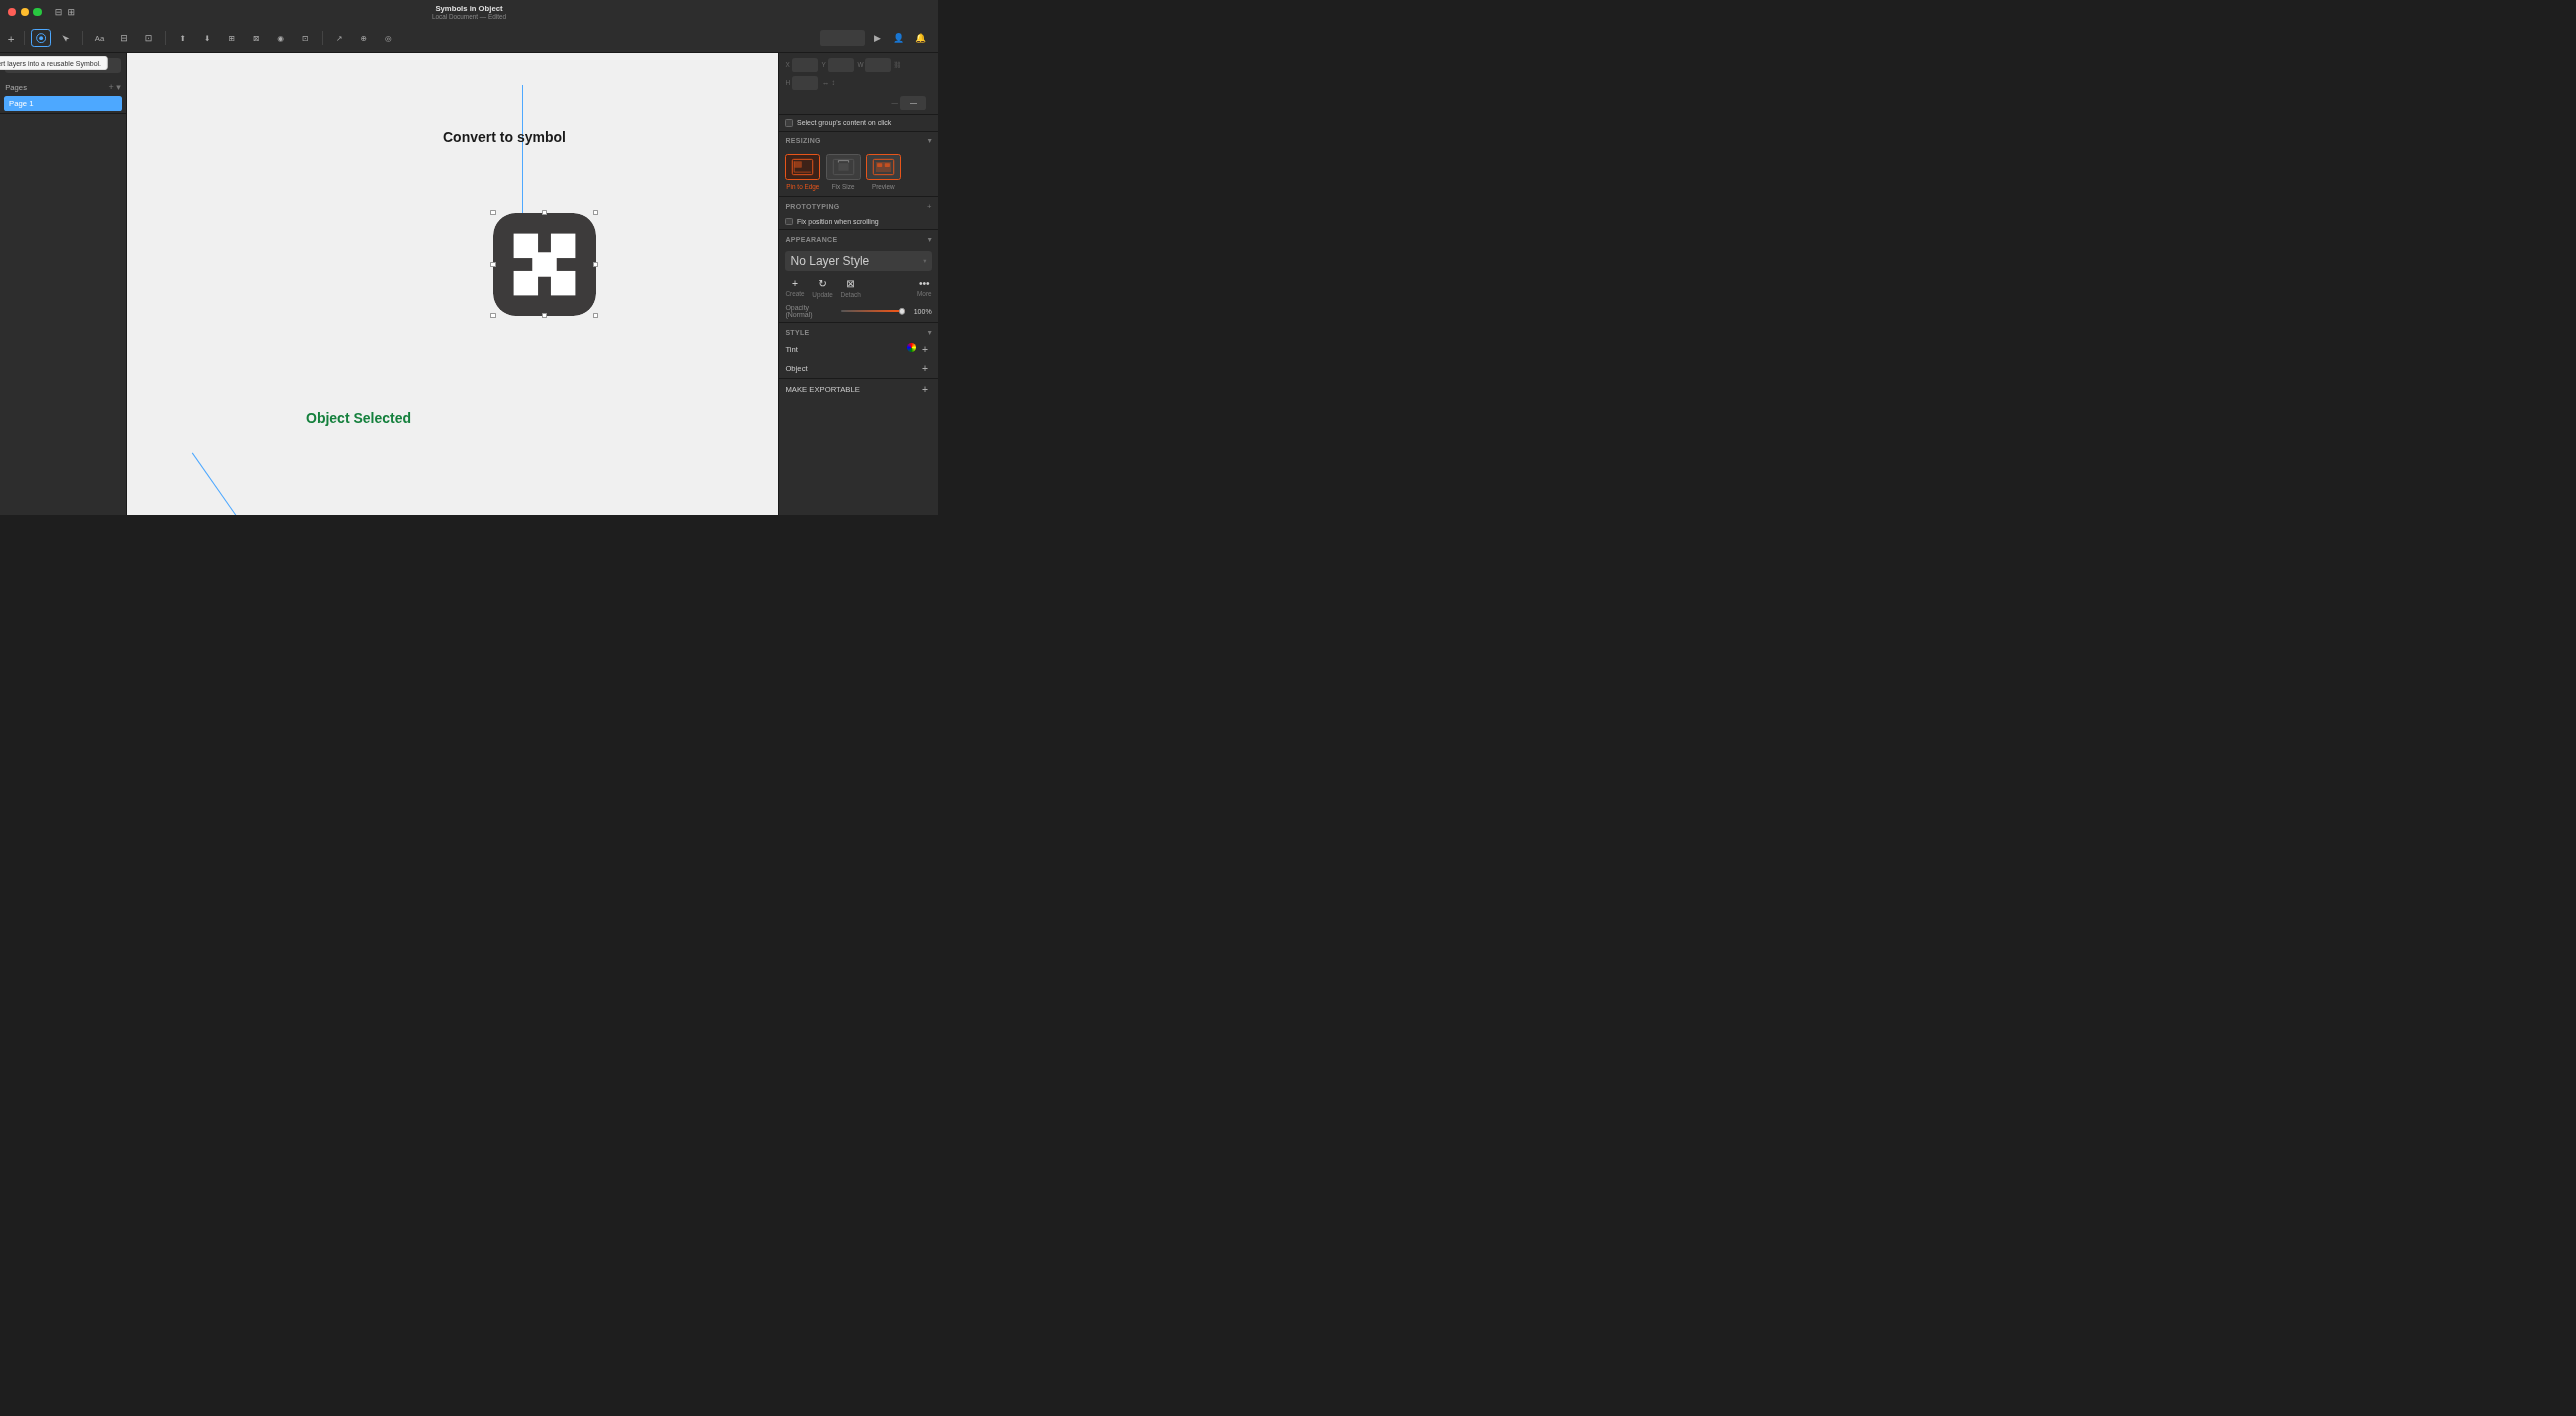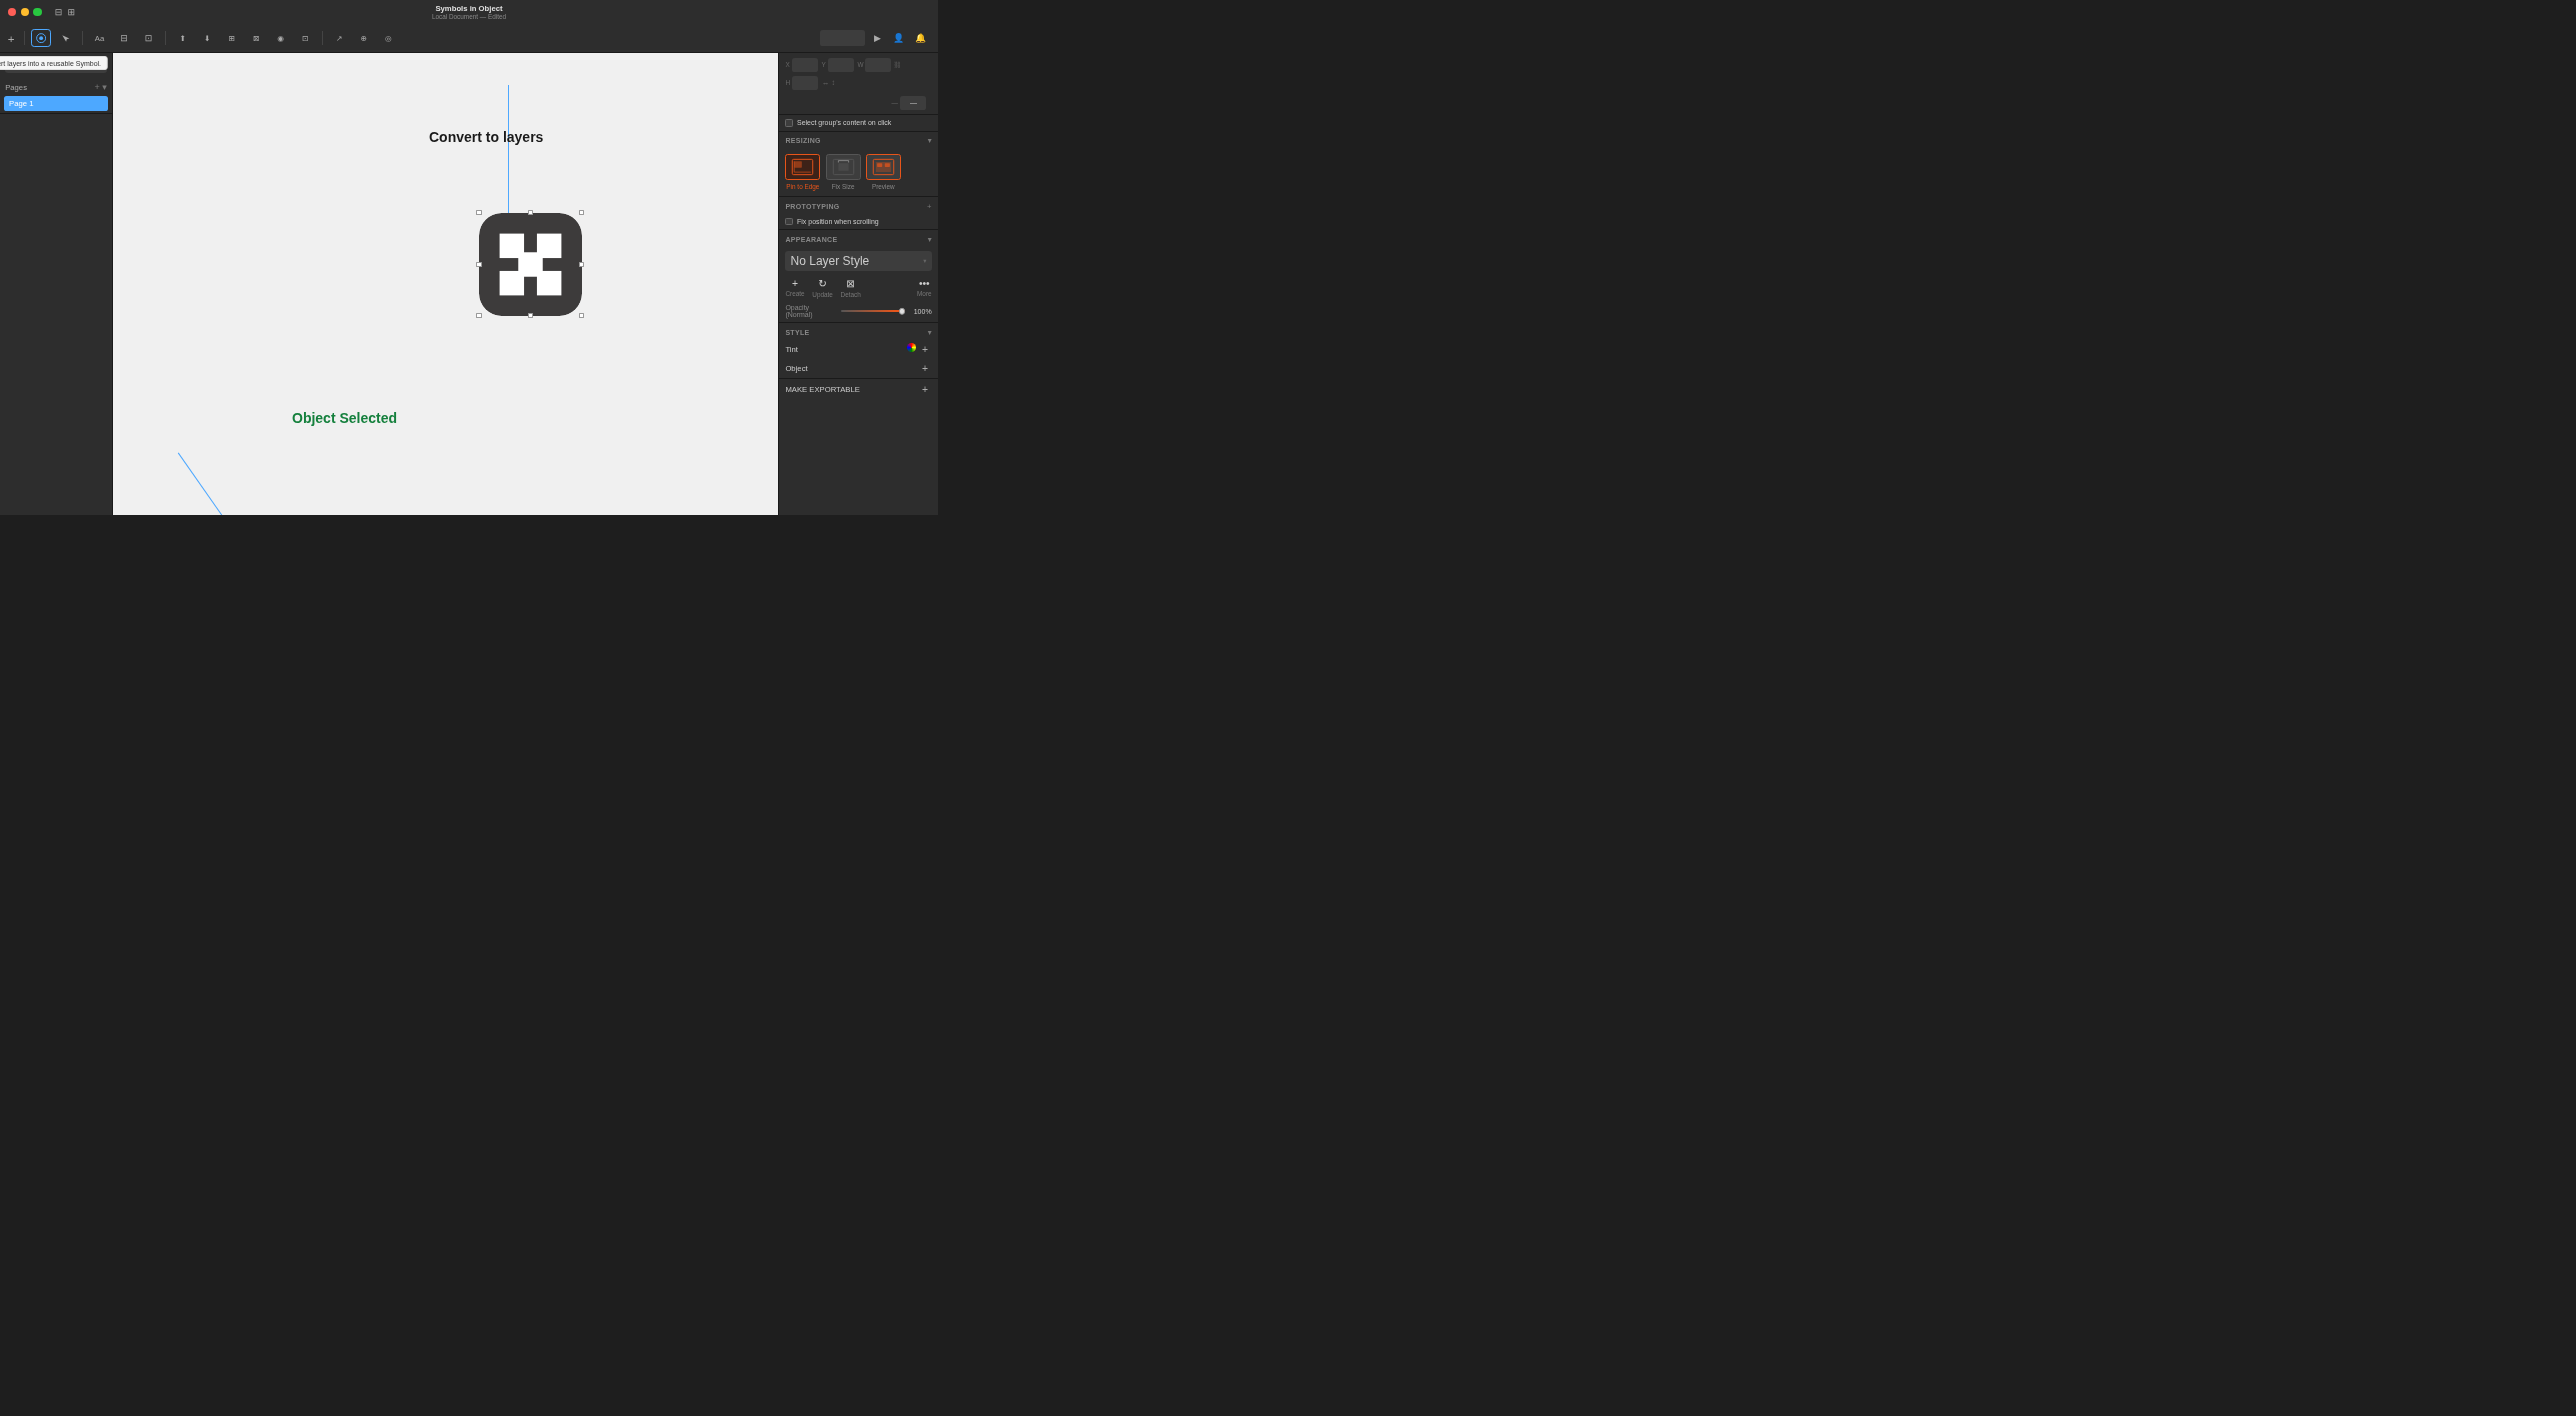"Pages" .sidebar { width: 113px -> 127px }
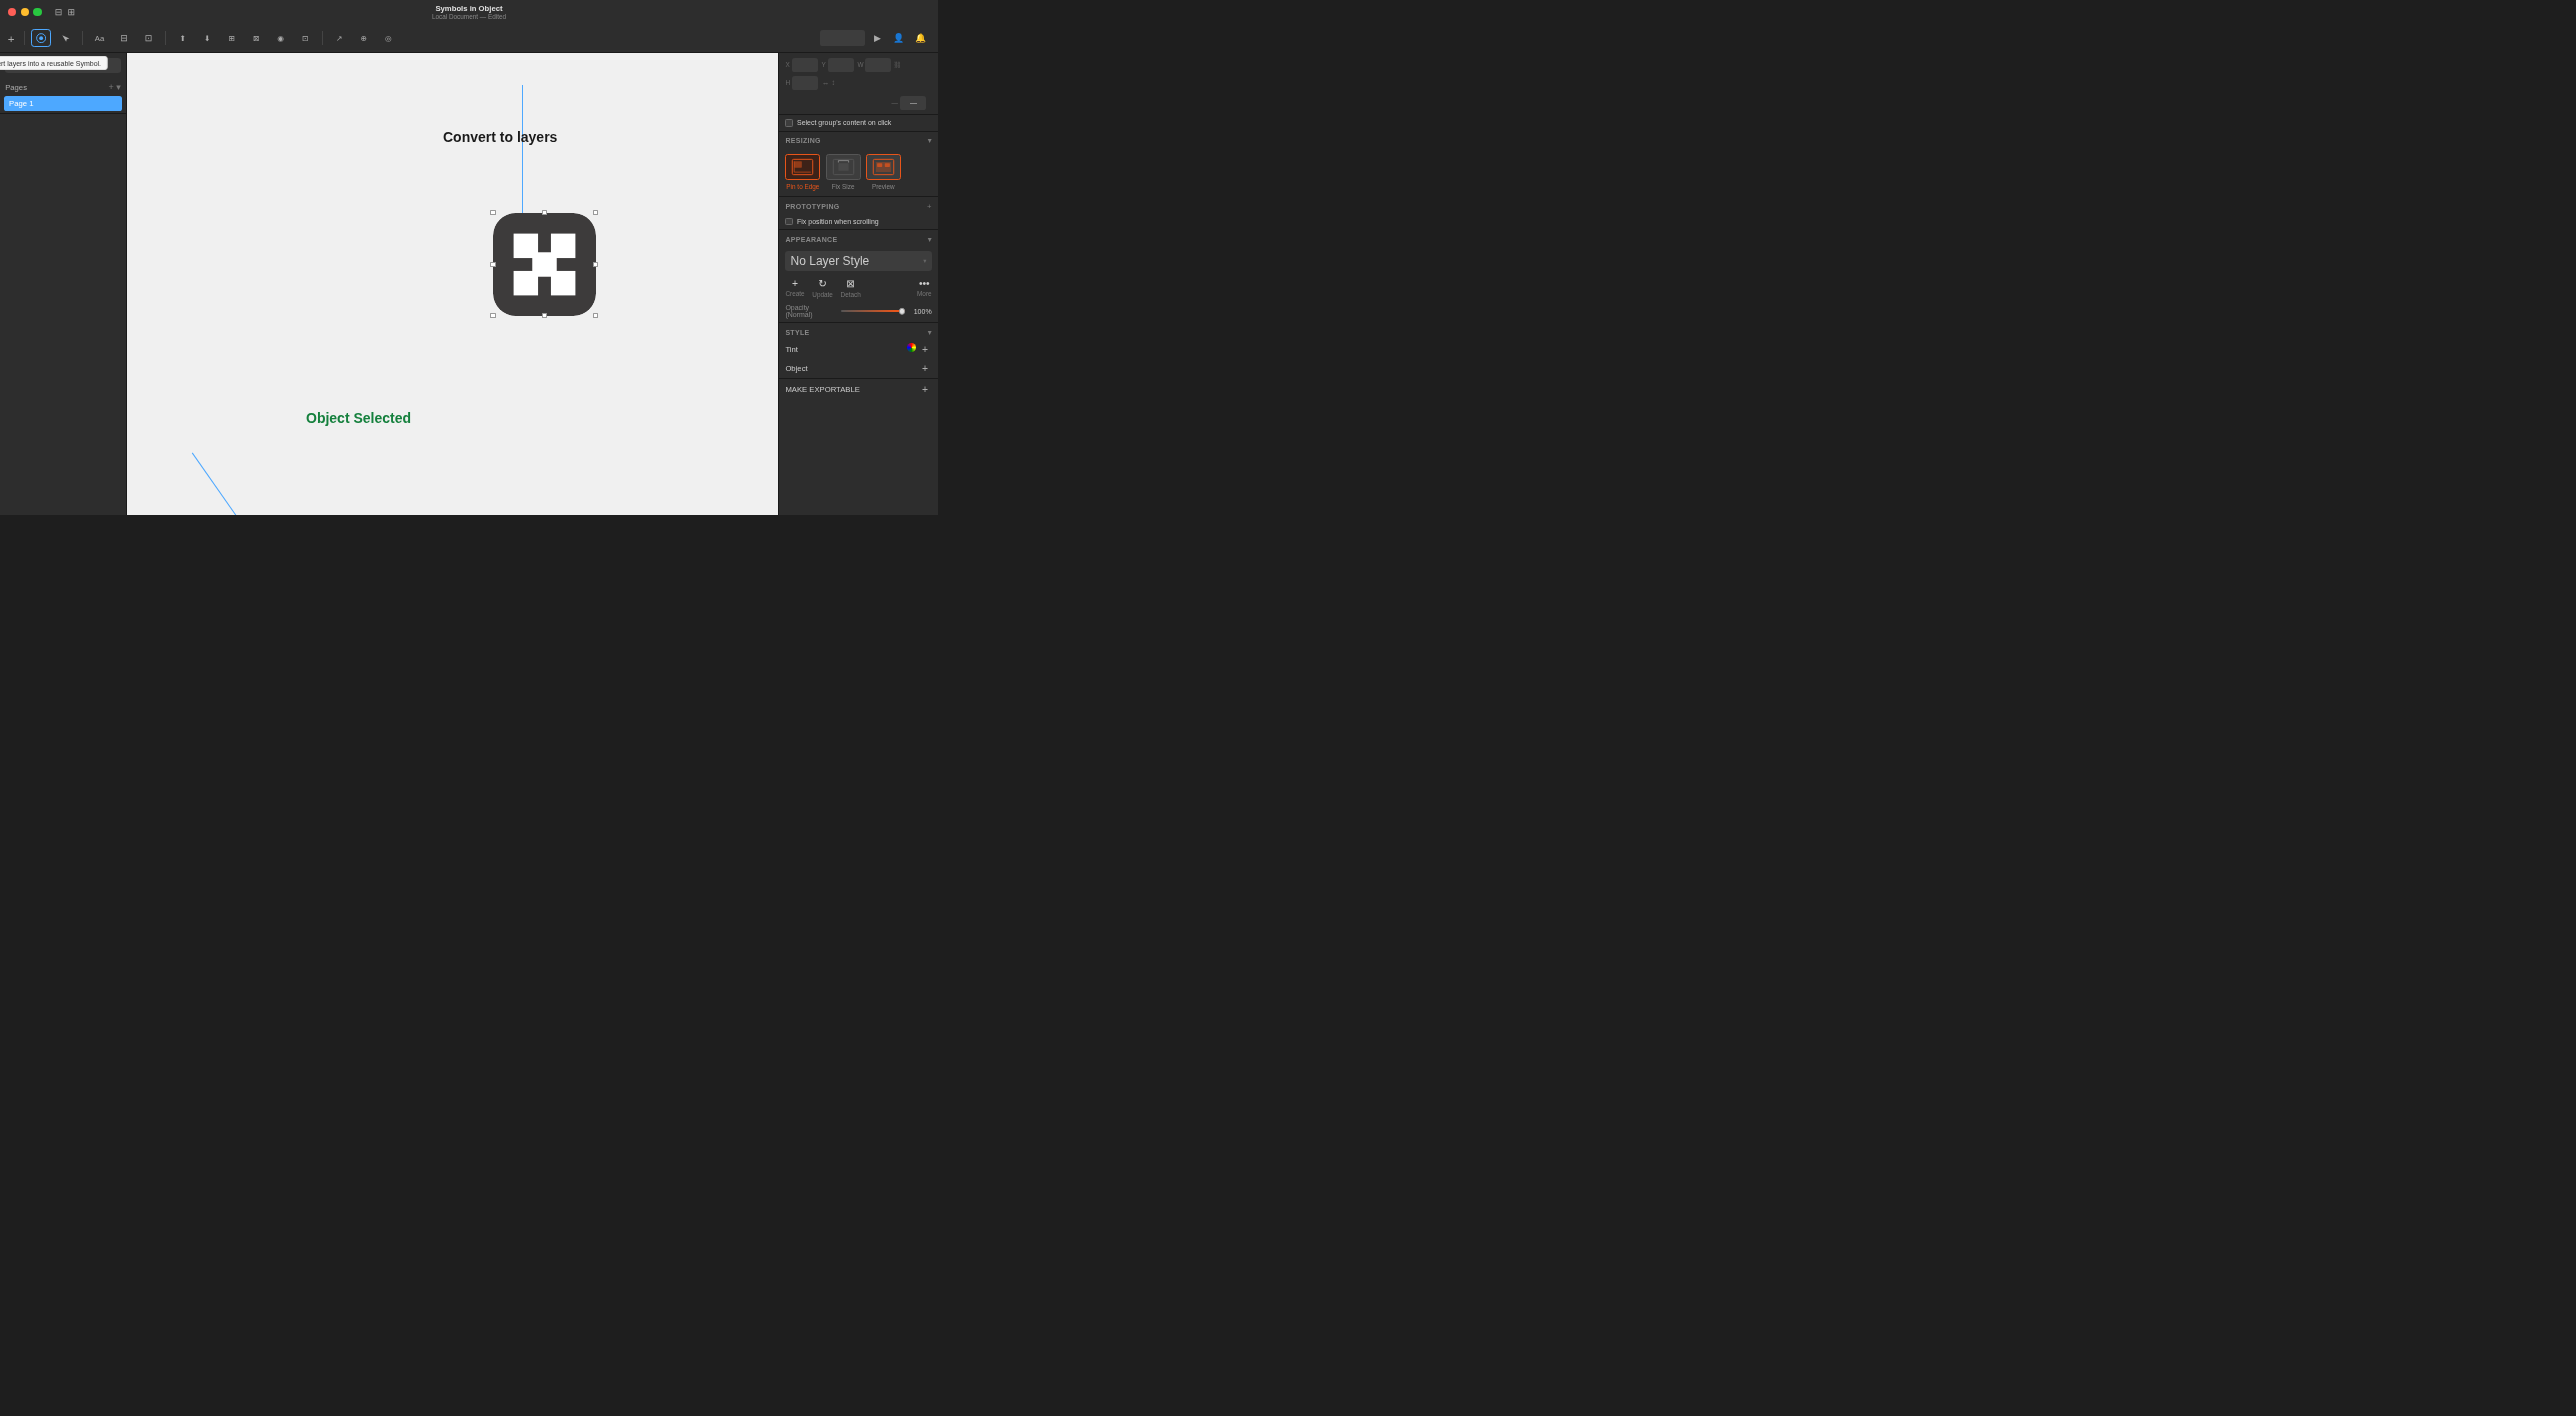"Convert to layers" div { text: layers -> symbol }
